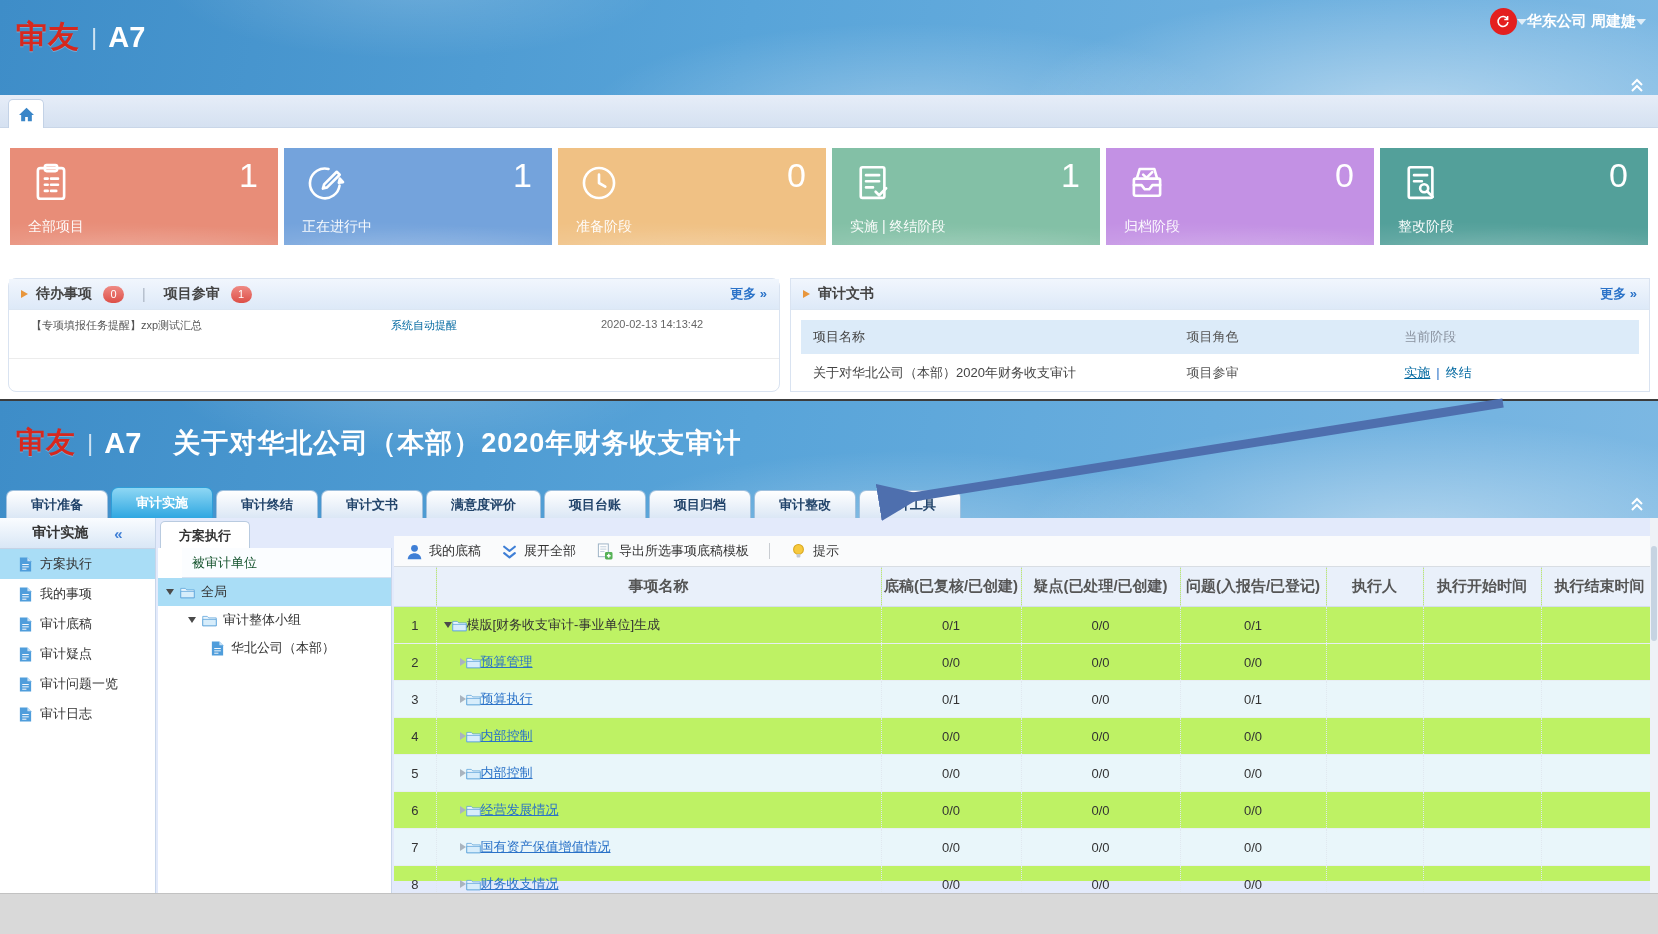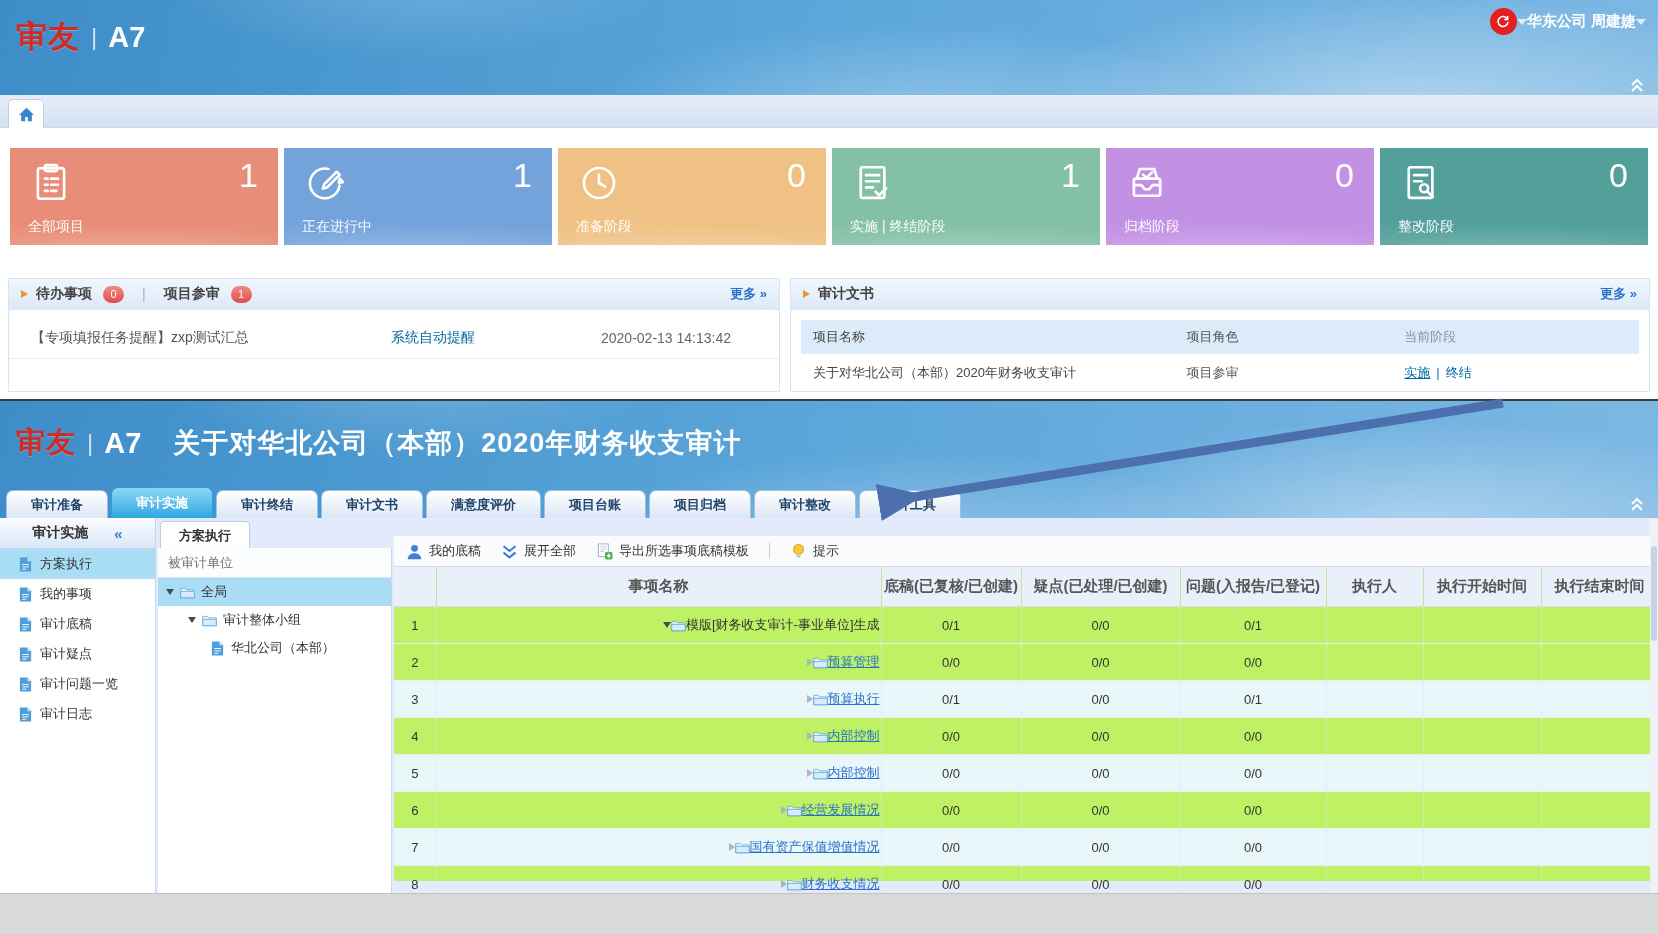"待办事项" div.panel { border-radius: none -> 8px }
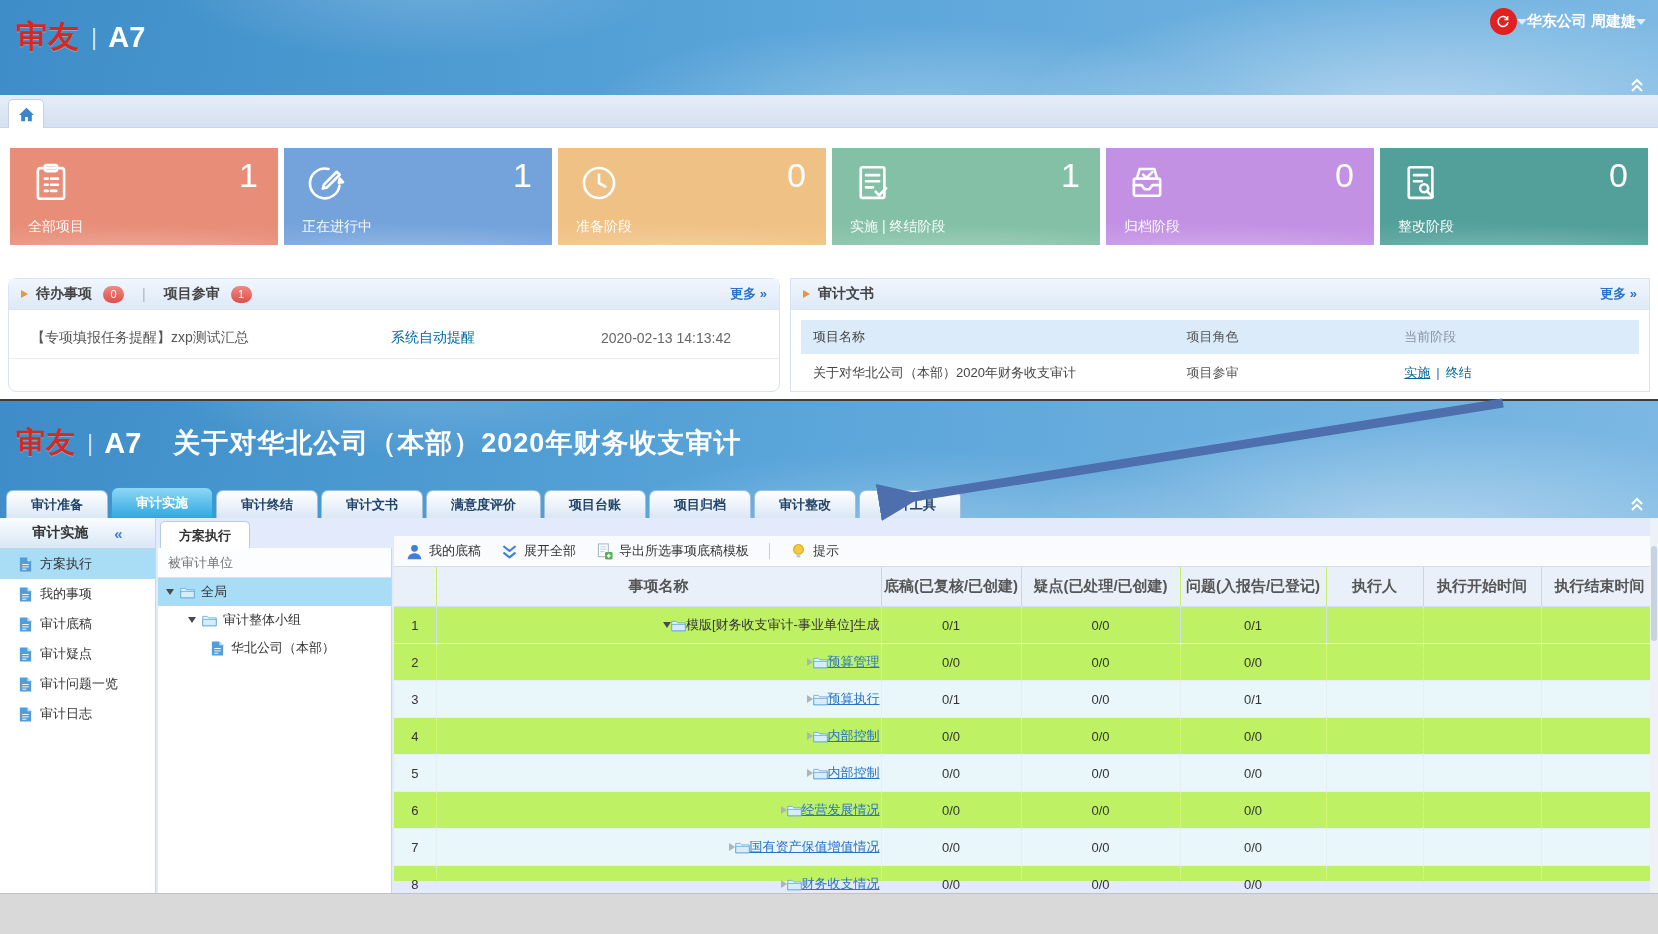"【专项填报任务提醒】zxp测试汇总" .msgrow { align-items: center -> none; font-size: 14px -> 11px }
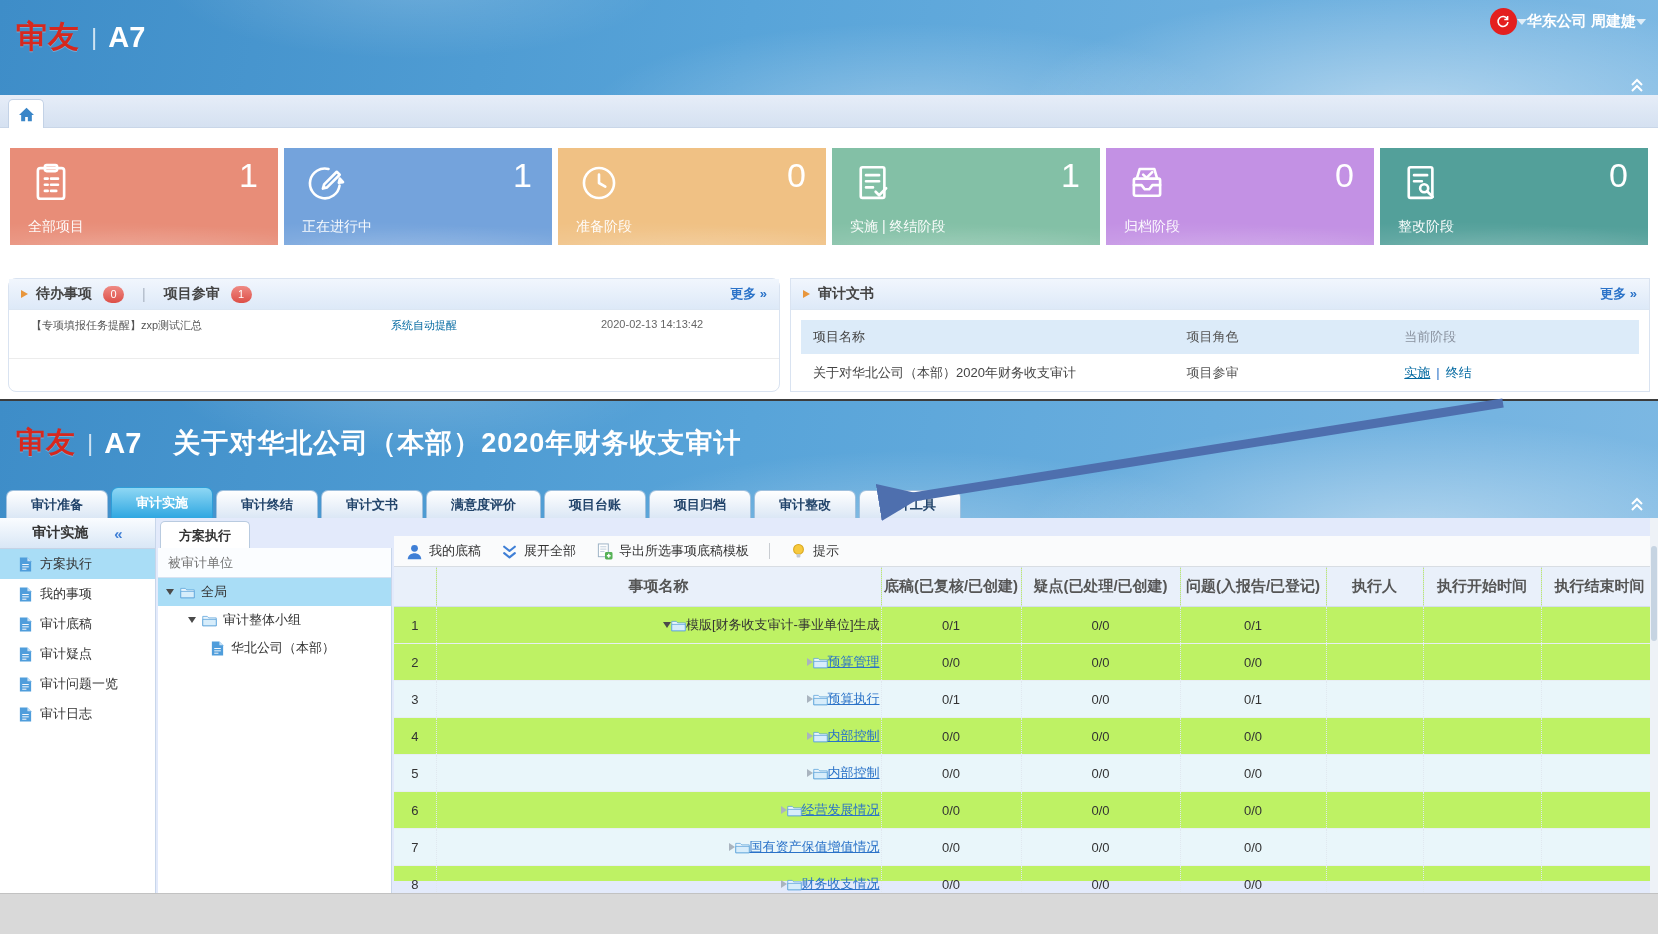"被审计单位" #treehead { color: #737373 -> #14532d; margin-left: none -> 24px }
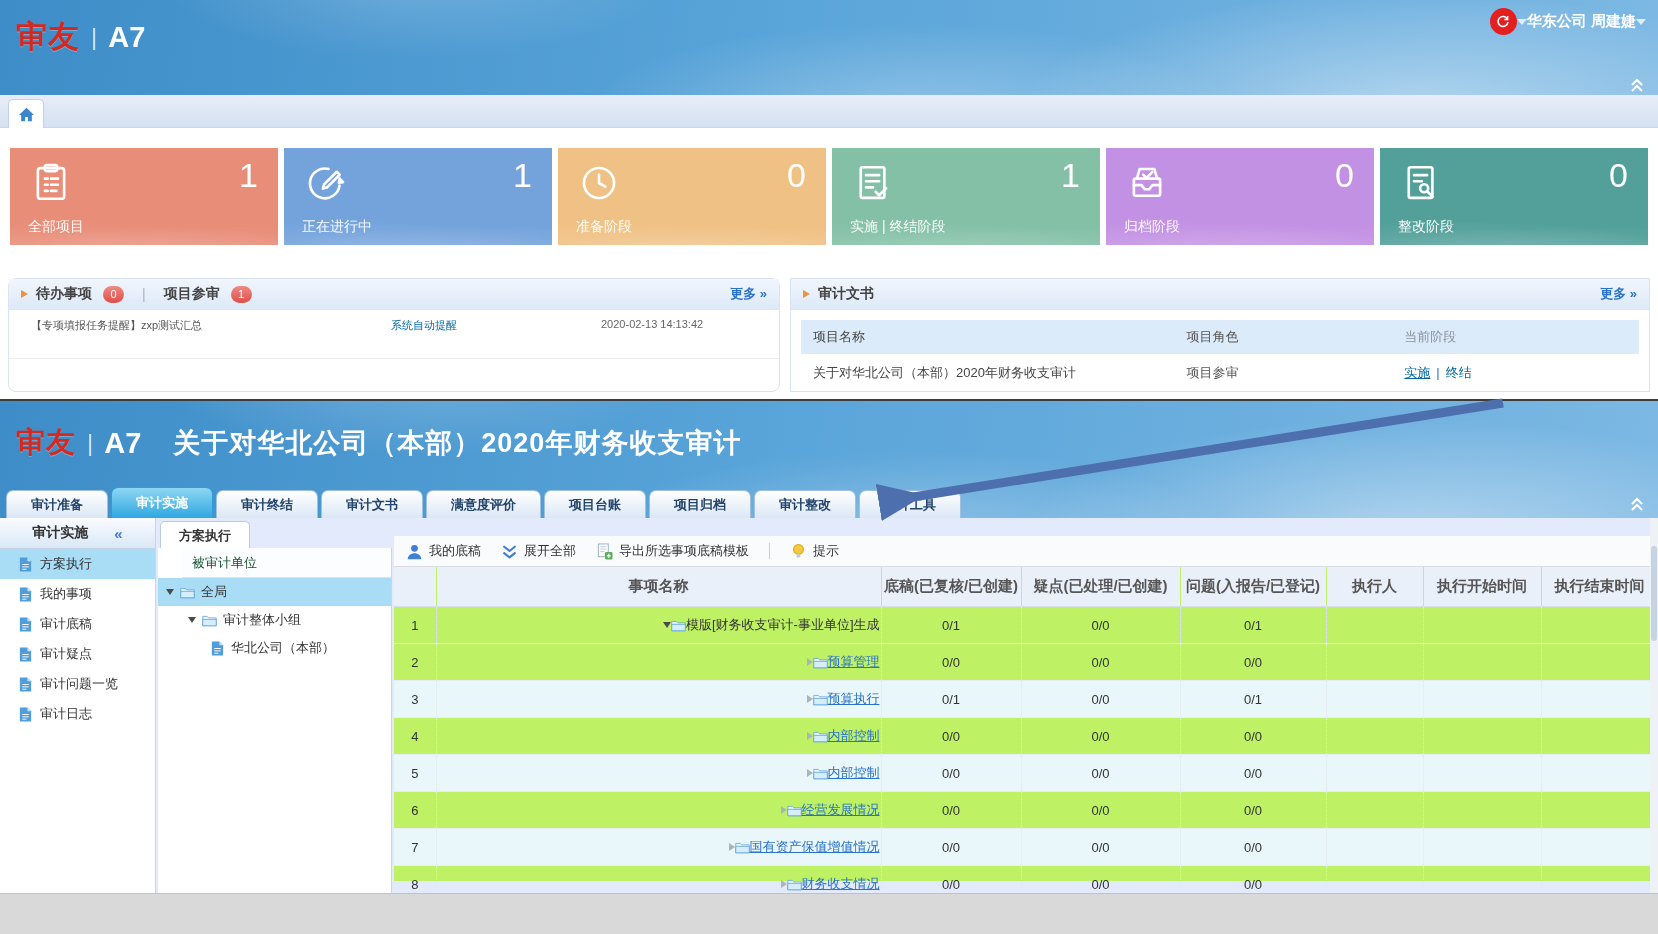"模版[财务收支审计-事业单位]生成" .namewrap { justify-content: flex-end -> none }
